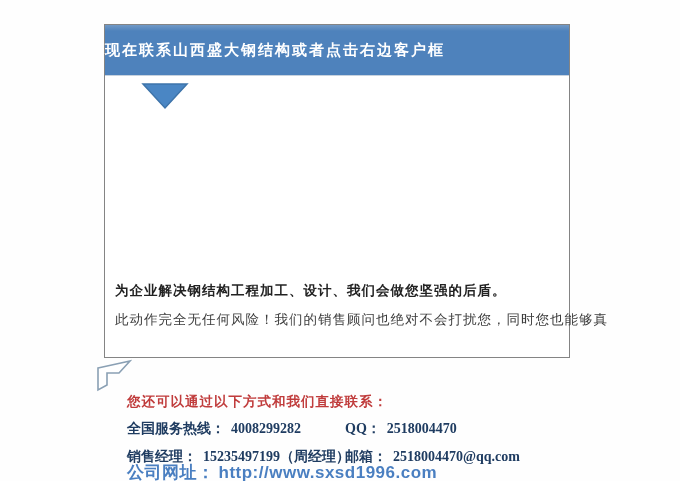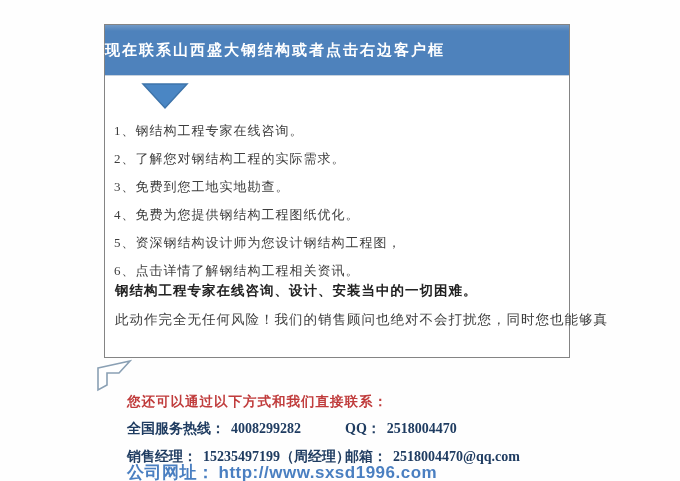"1、钢结构工程专家在线咨询。" ul.steps { html: <ul> <li>1、钢结构工程专家在线咨询。</li> <li>2、了解您对钢结构工程的实际需求。</li> <li>3、免费到您工地实地勘查。</li> <li>4、免费为您提供钢结构工程图纸优化。</li> <li>5、资深钢结构设计师为您设计钢结构工程图，</li> <li>6、点击详情了解钢结构工程相关资讯。</li> </ul> -> none }
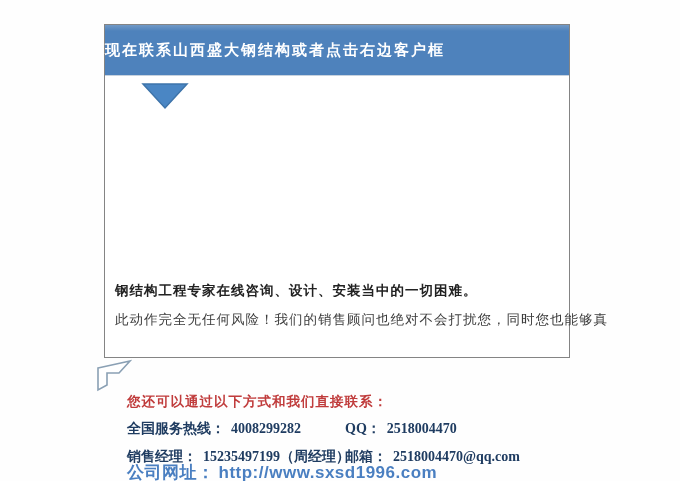"钢结构工程专家在线咨询、设计、安装当中的一切困难。" div.statement { text: 钢结构工程专家在线咨询、设计、安装当中的一切困难 -> 为企业解决钢结构工程加工、设计、我们会做您坚强的后盾 }
